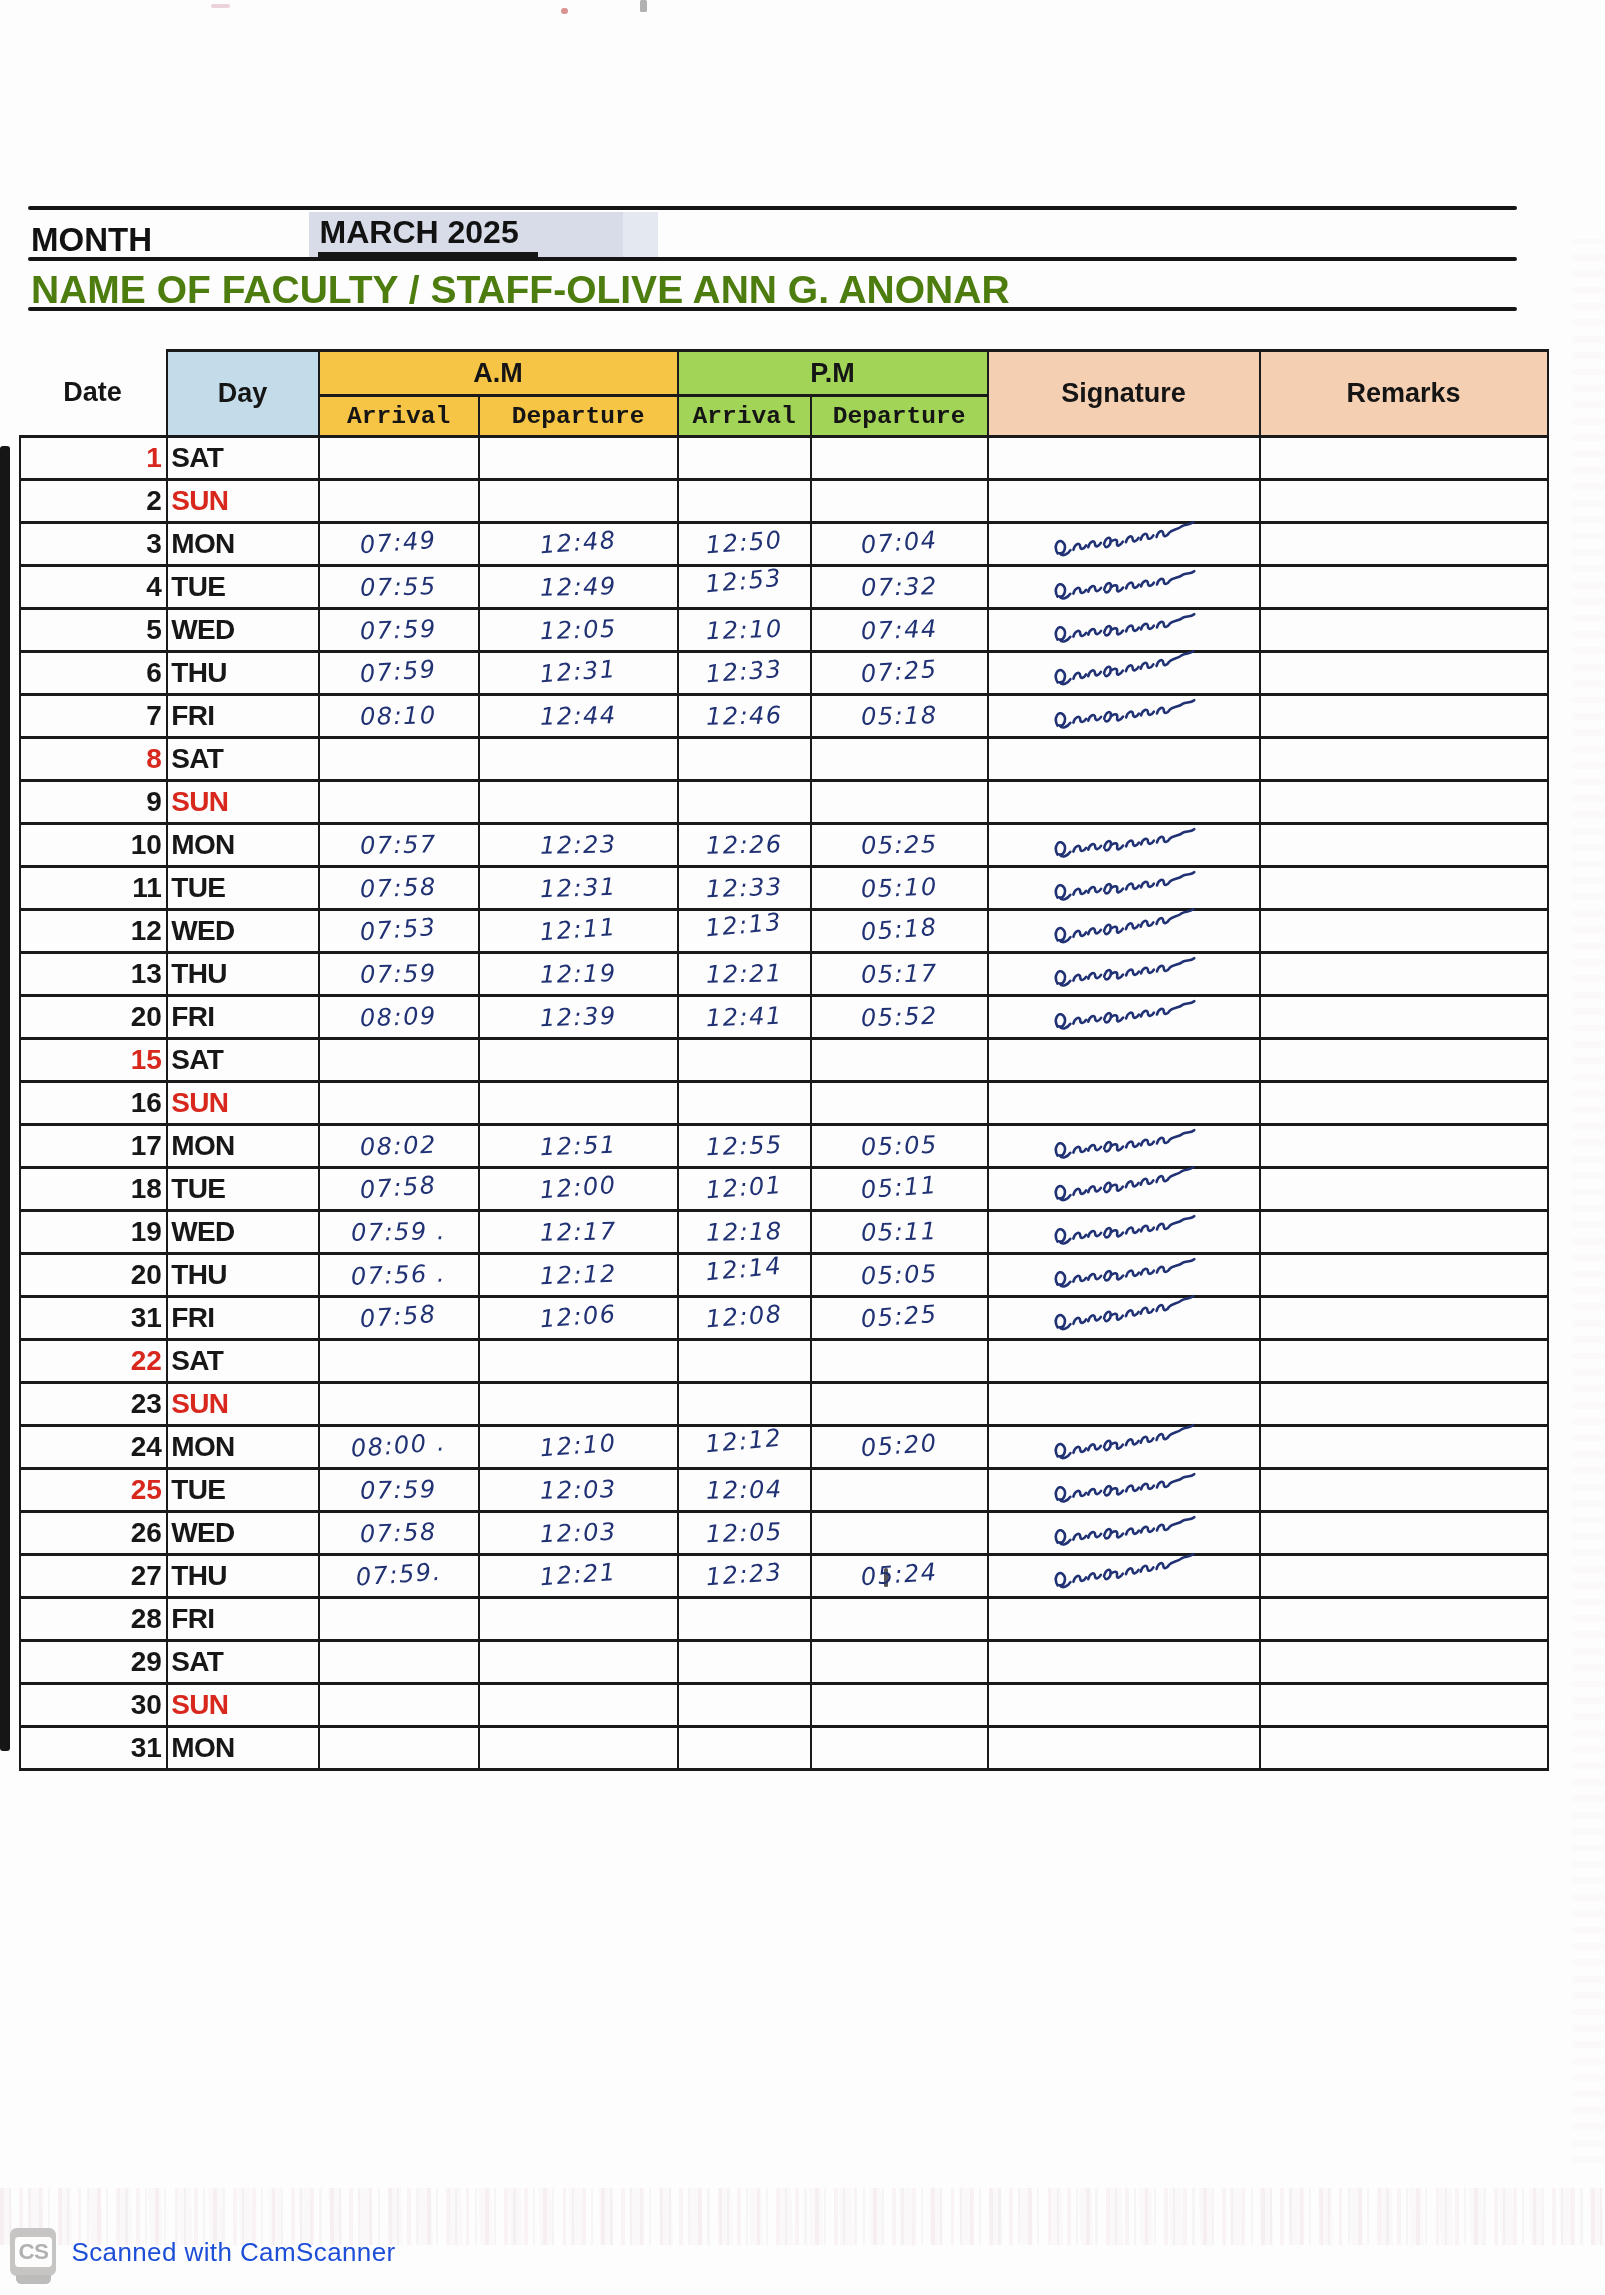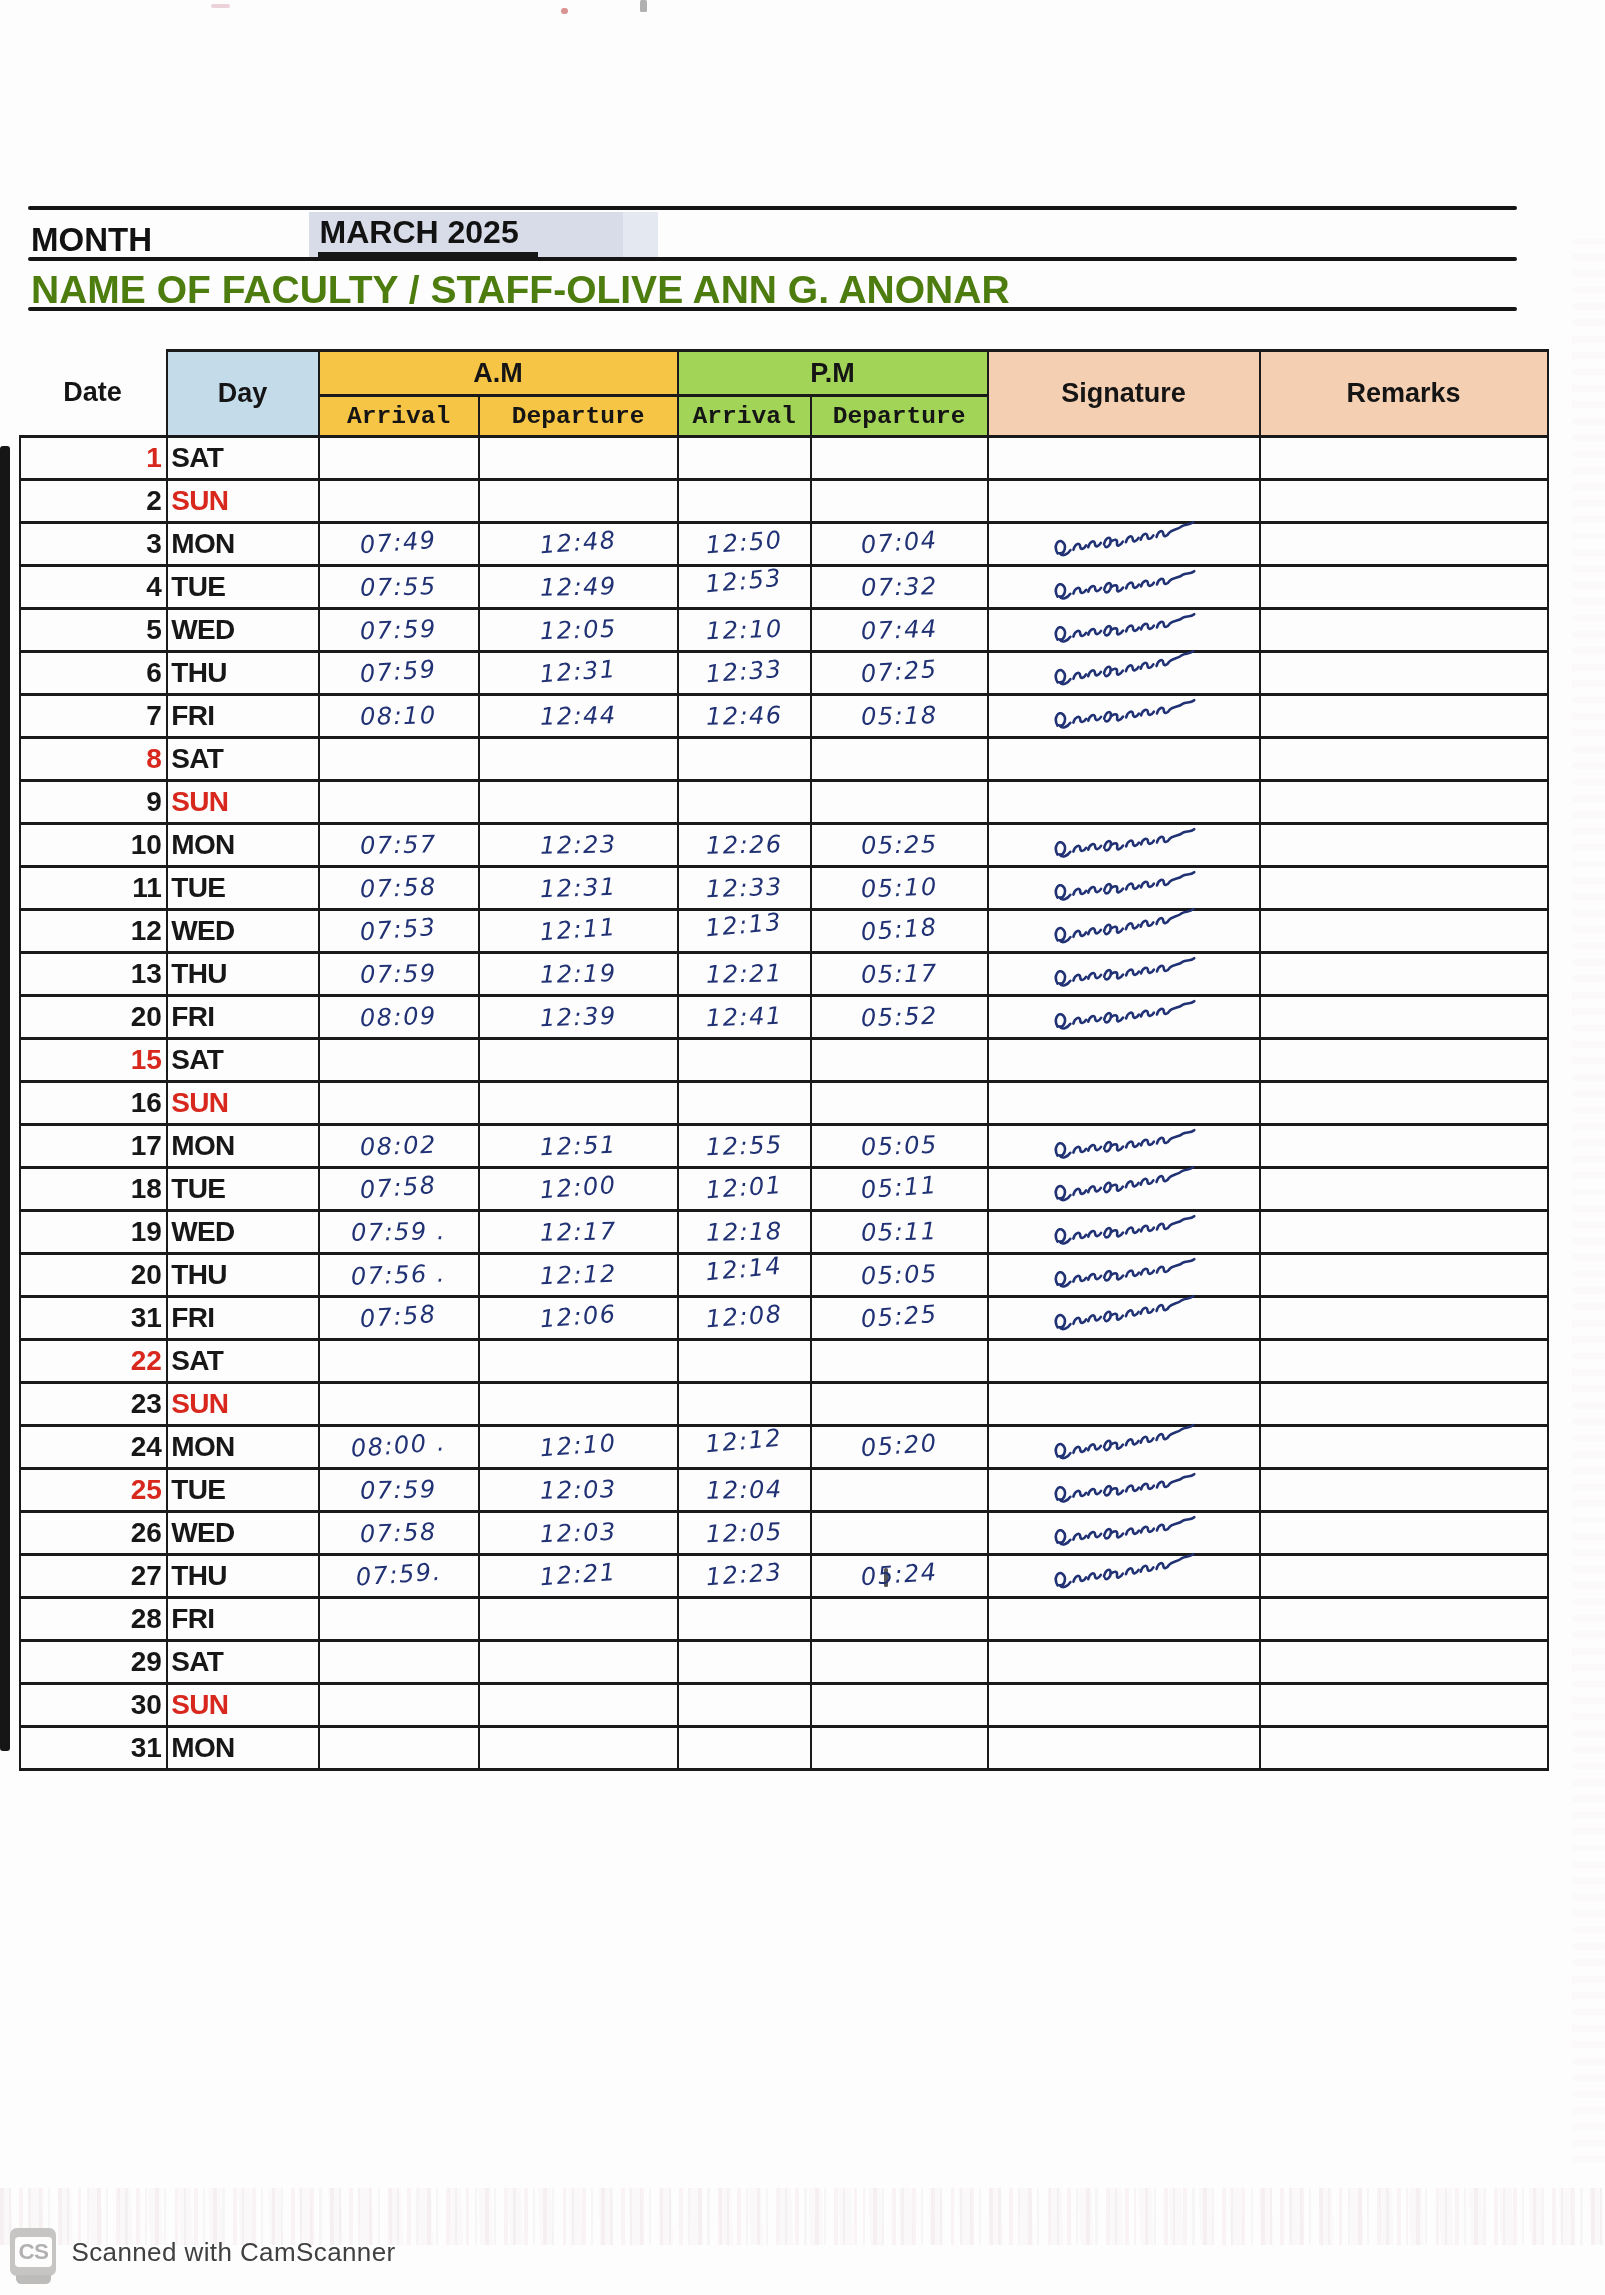"Scanned with CamScanner" .footer-text { color: #404040 -> #1d4ed8 }
